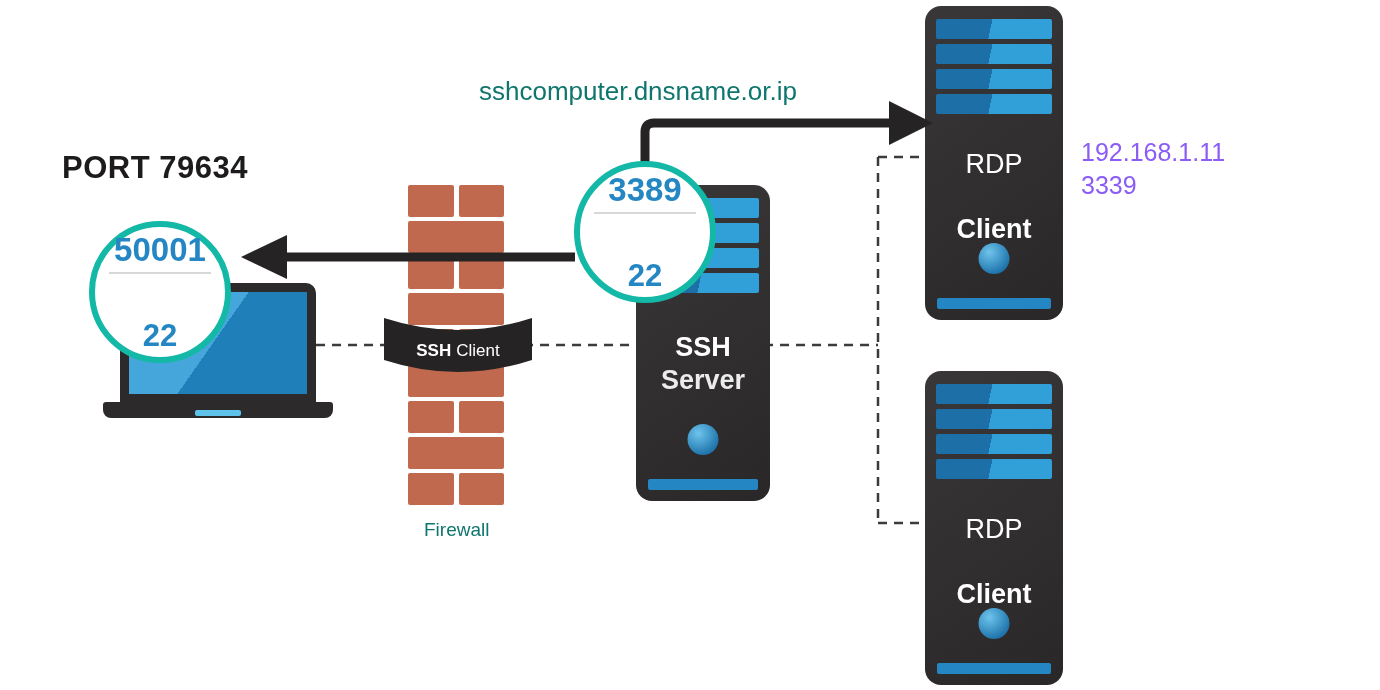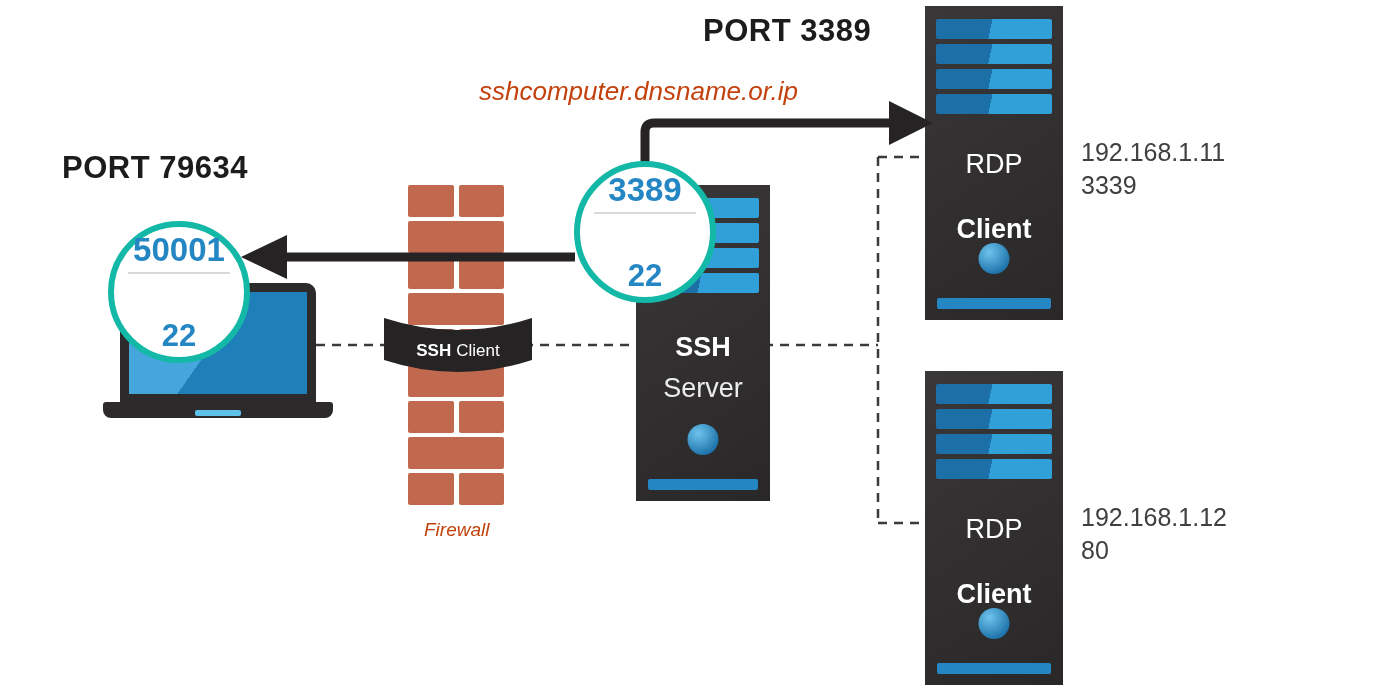"PORT 3389" div.port-label { html: <div>PORT 3389</div> -> none }
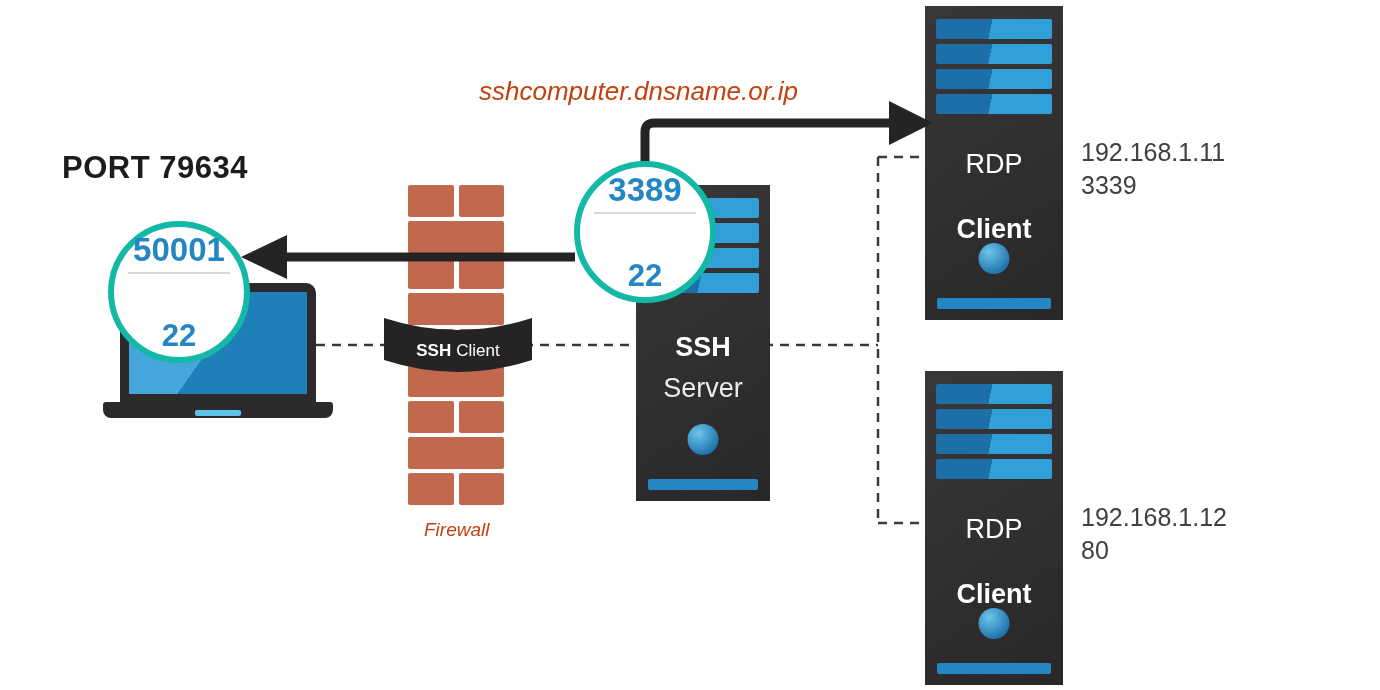"sshcomputer.dnsname.or.ip" .plain-label { color: #c2410c -> #0f766e; font-style: italic -> none }
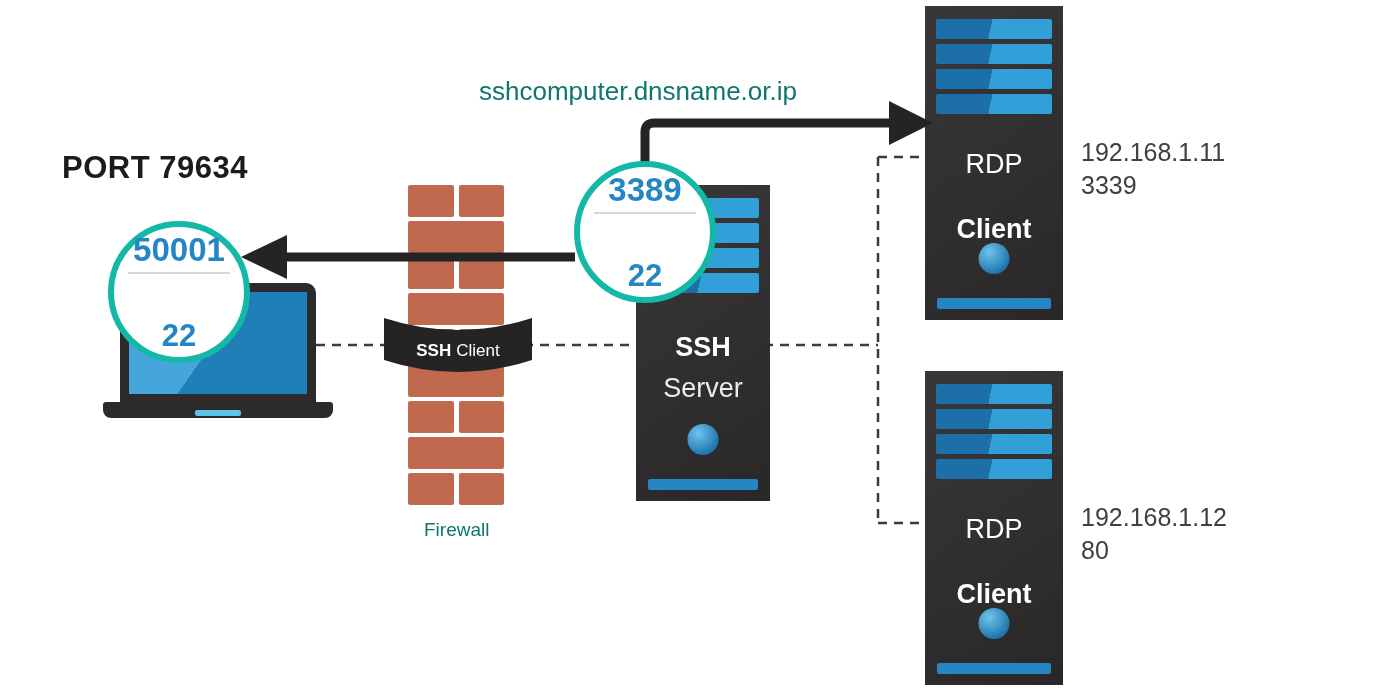"RDP" .tower { border-radius: 0 -> 16px }
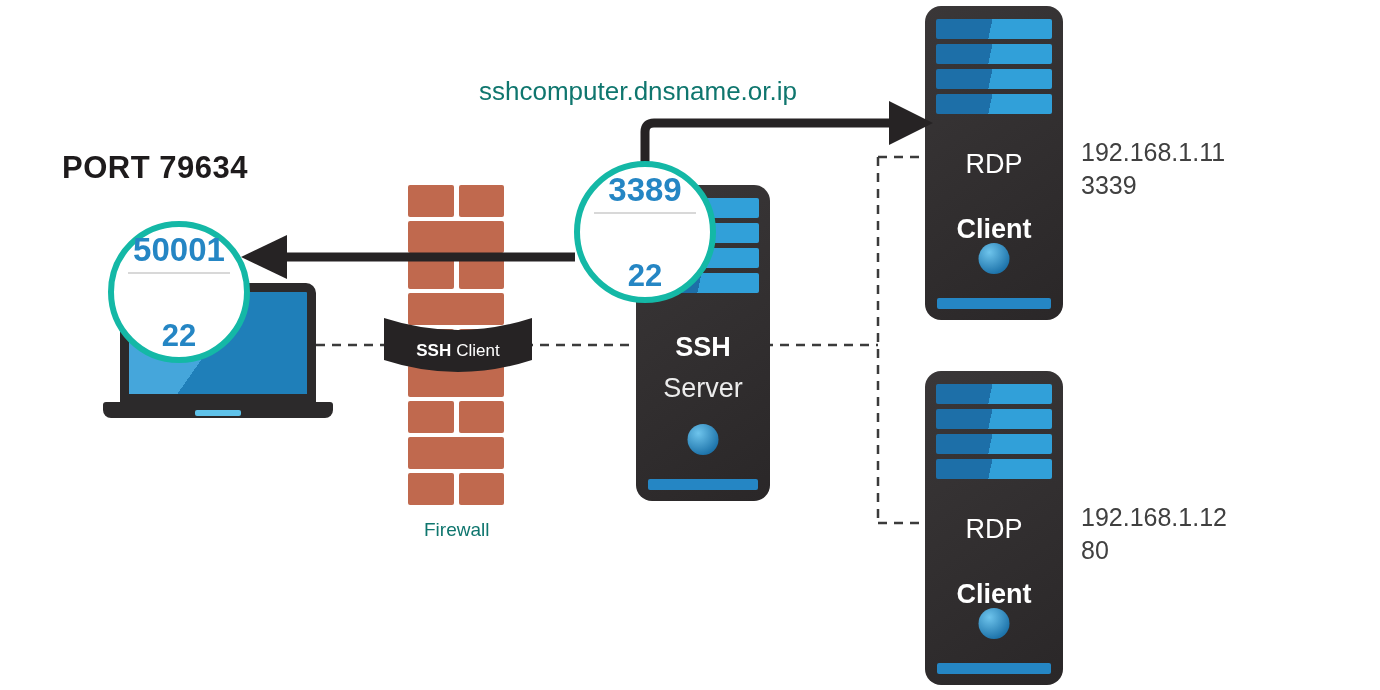"192.168.1.11" .ip-label { color: #404040 -> #8b5cf6 }
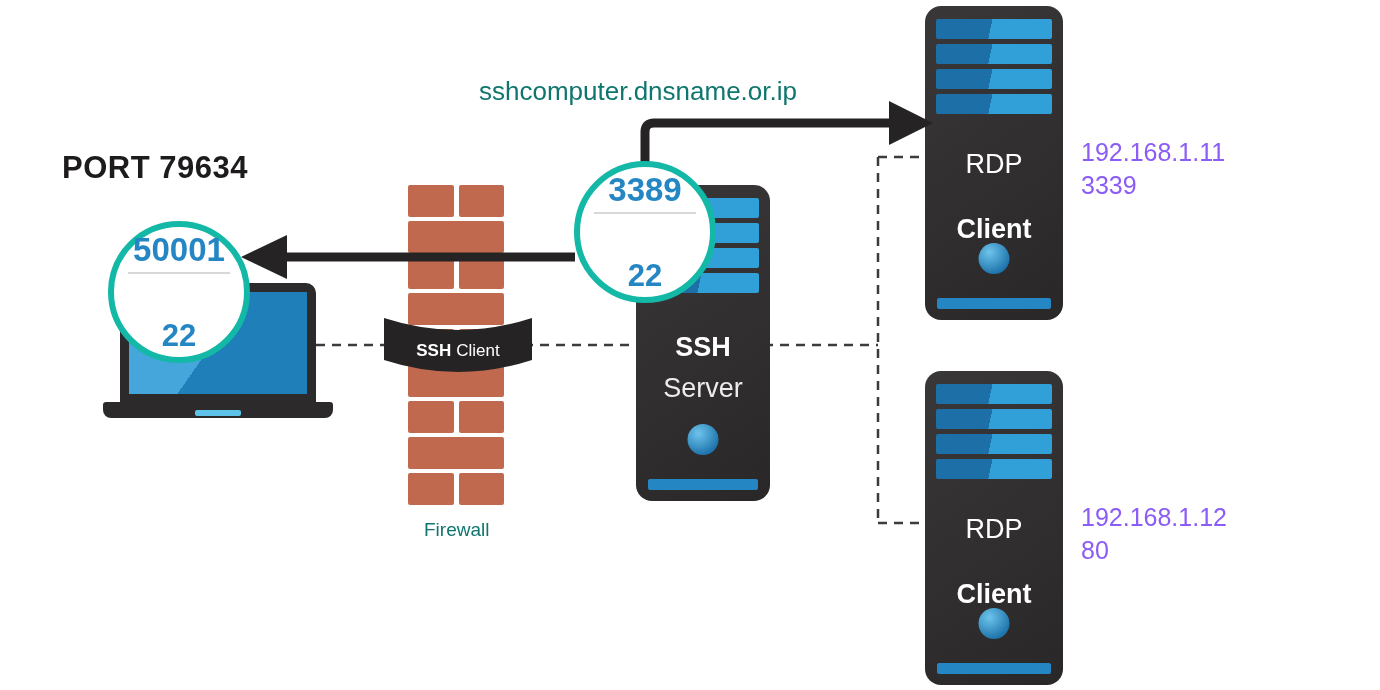"50001" div.badge { left: 108px -> 89px }
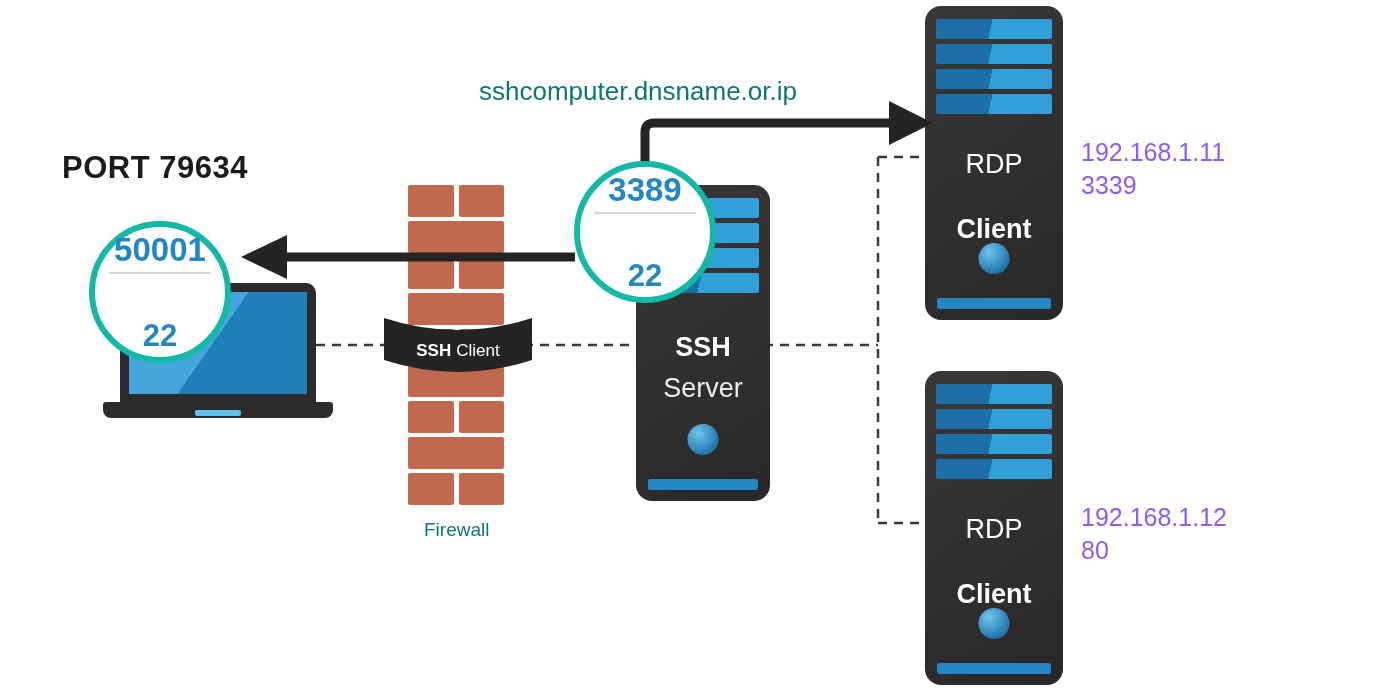"Server" .ssh-tower .t2 { font-weight: 400 -> 700; margin-top: 8px -> none }
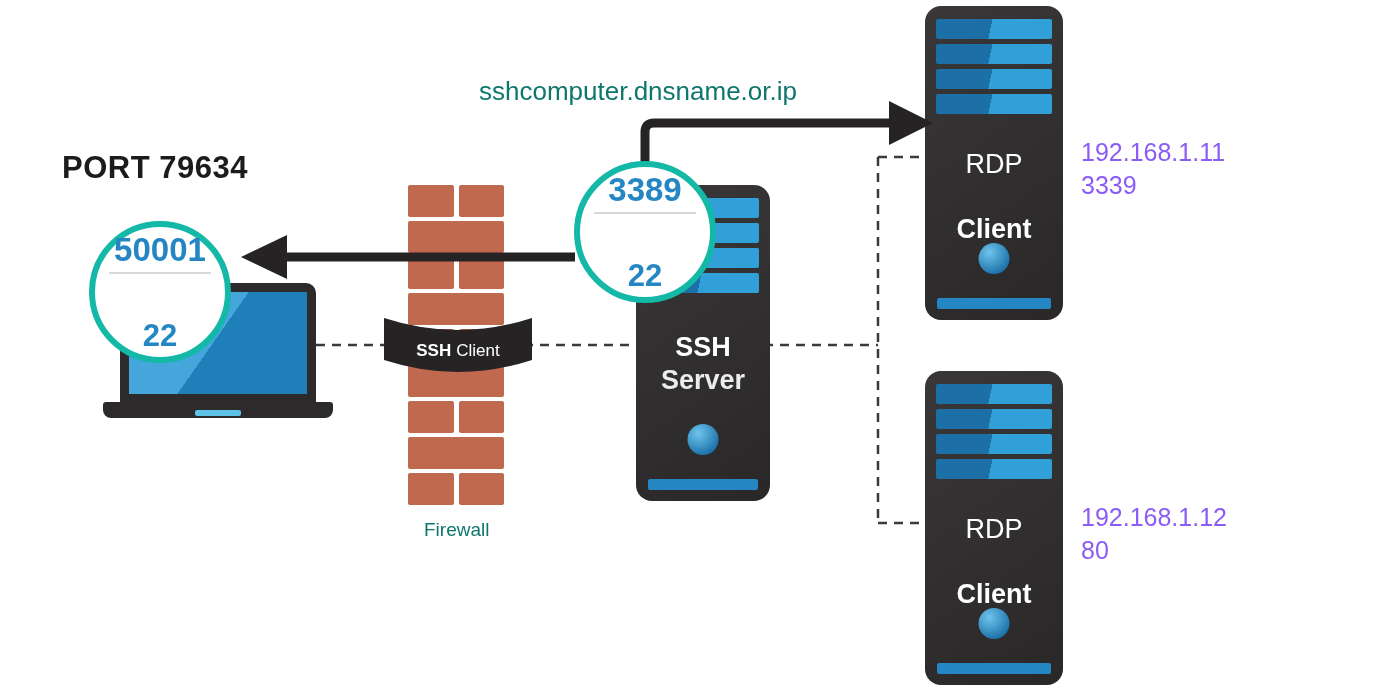"192.168.1.12" div.ip-label { html: <div> <div>192.168.1.12</div> <div>80</div> </div> -> none }
